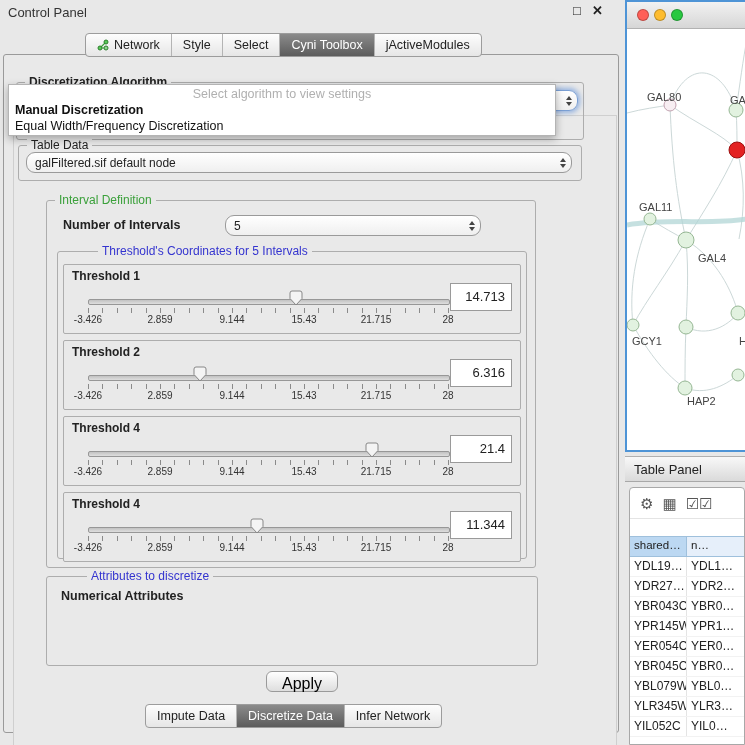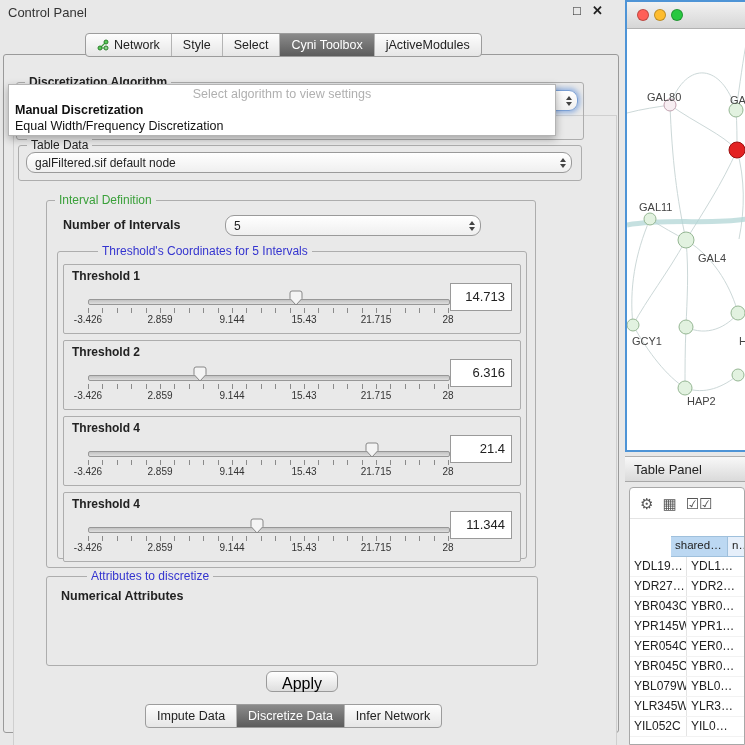"shared…" .tp-header { margin-left: 41px -> none }
